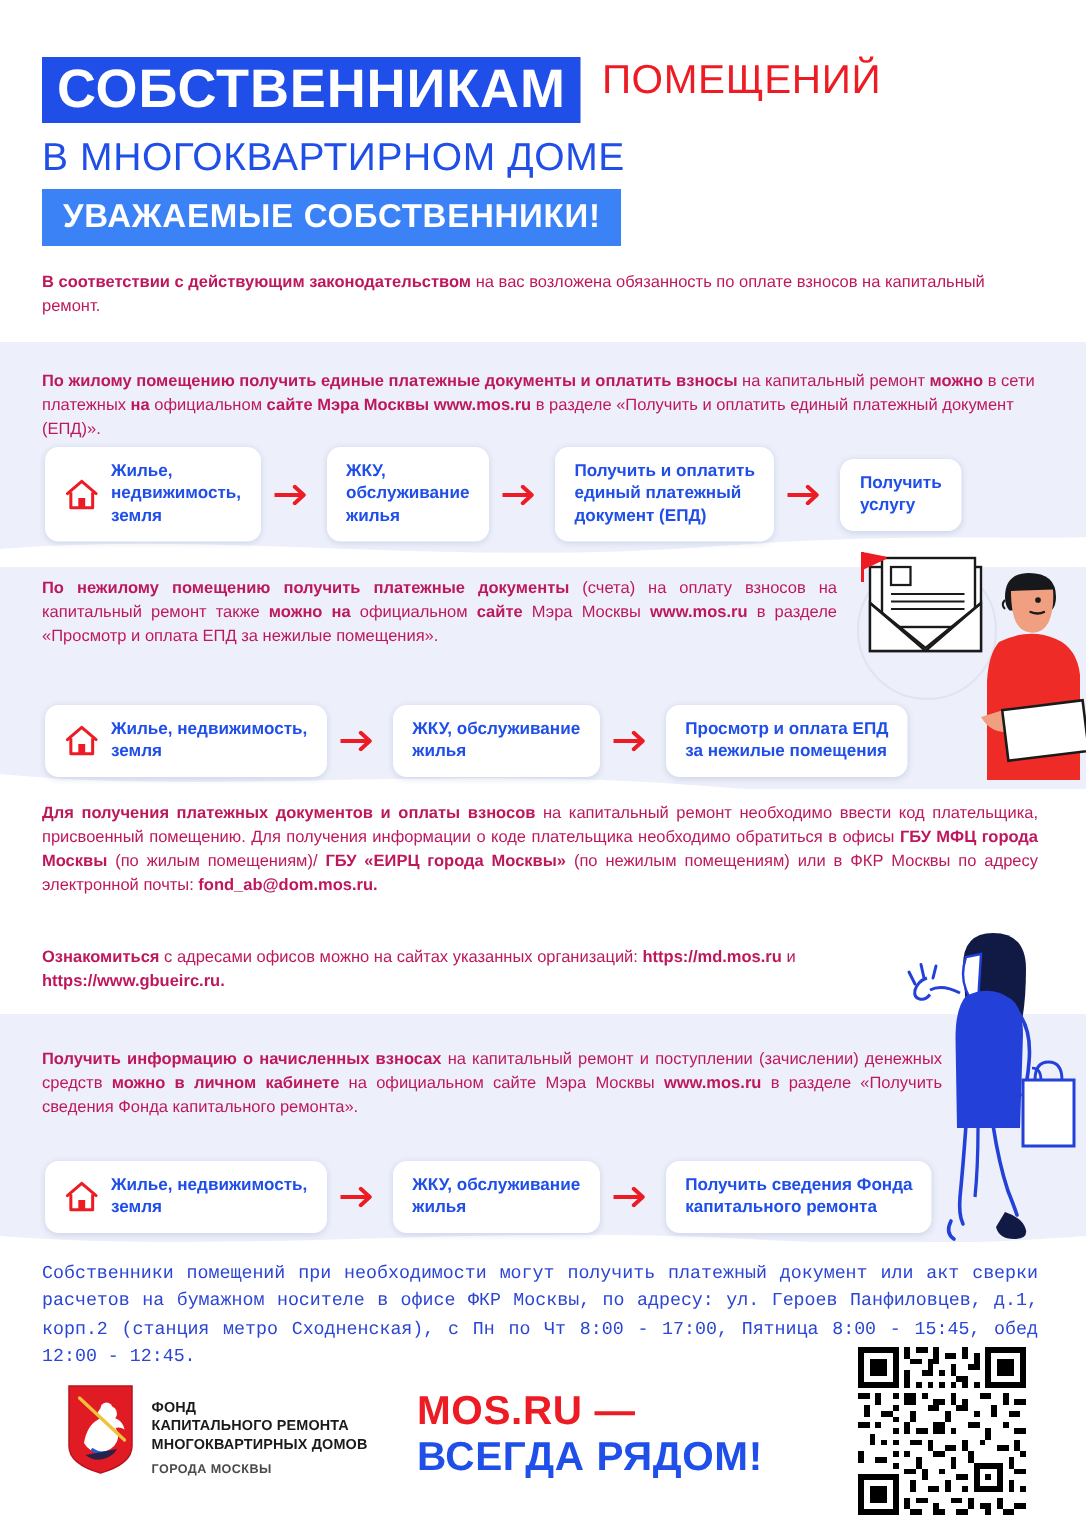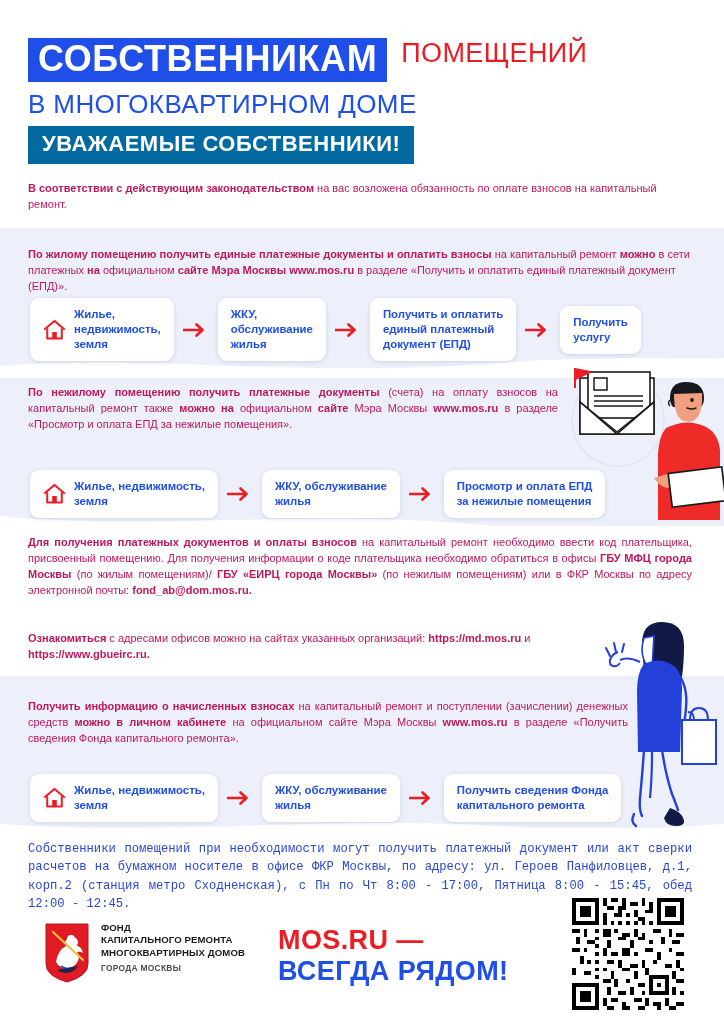"УВАЖАЕМЫЕ СОБСТВЕННИКИ!" #red-banner { background: #0369a1 -> #3b82f6 }
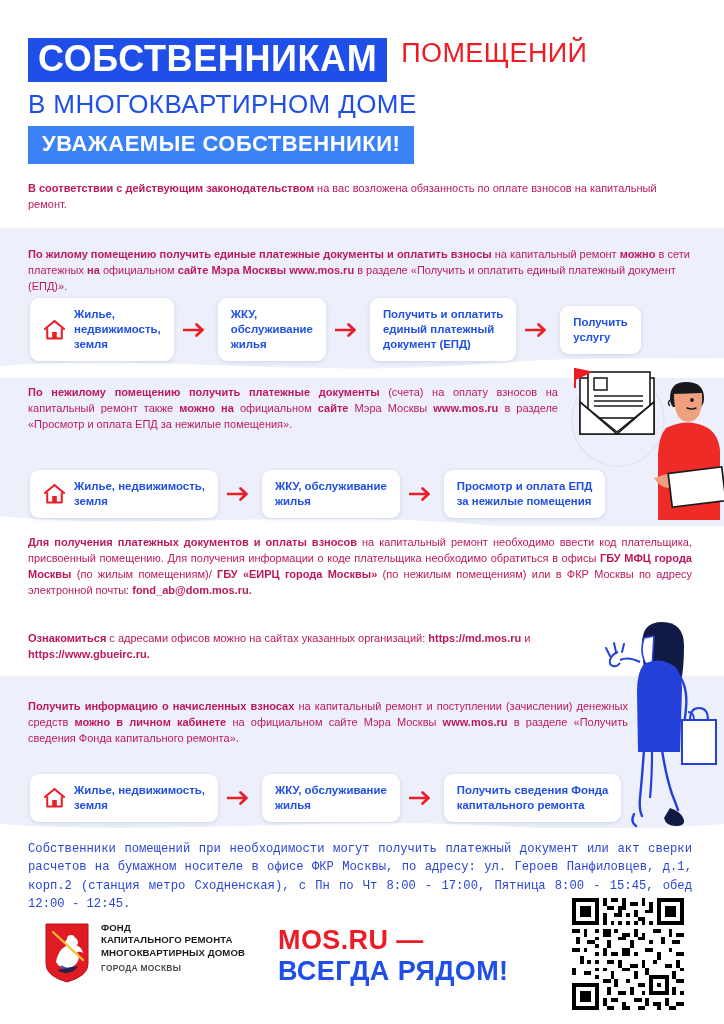"ФОНД" #footer-logo { align-items: flex-start -> flex-end }
